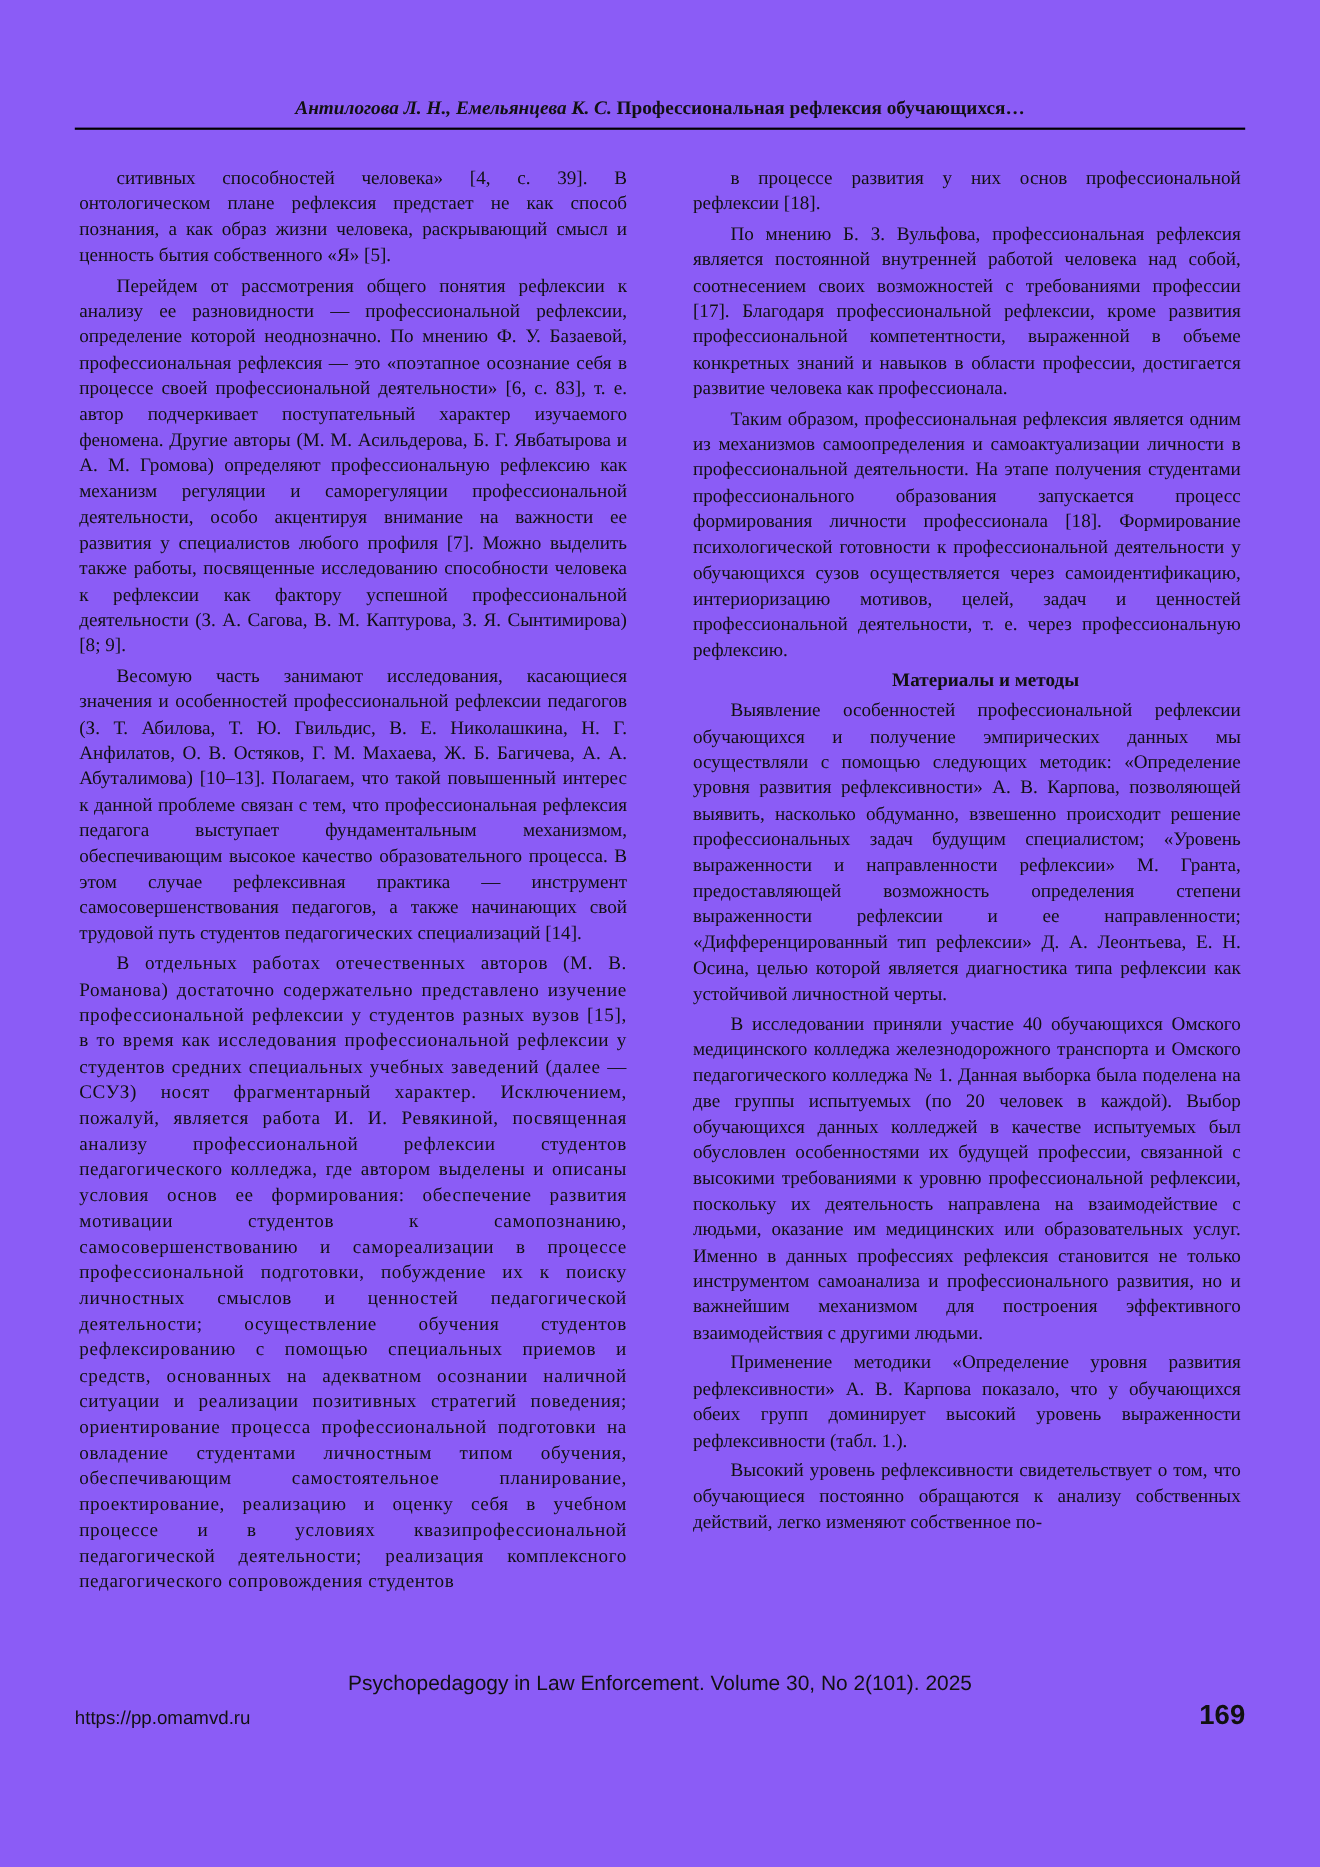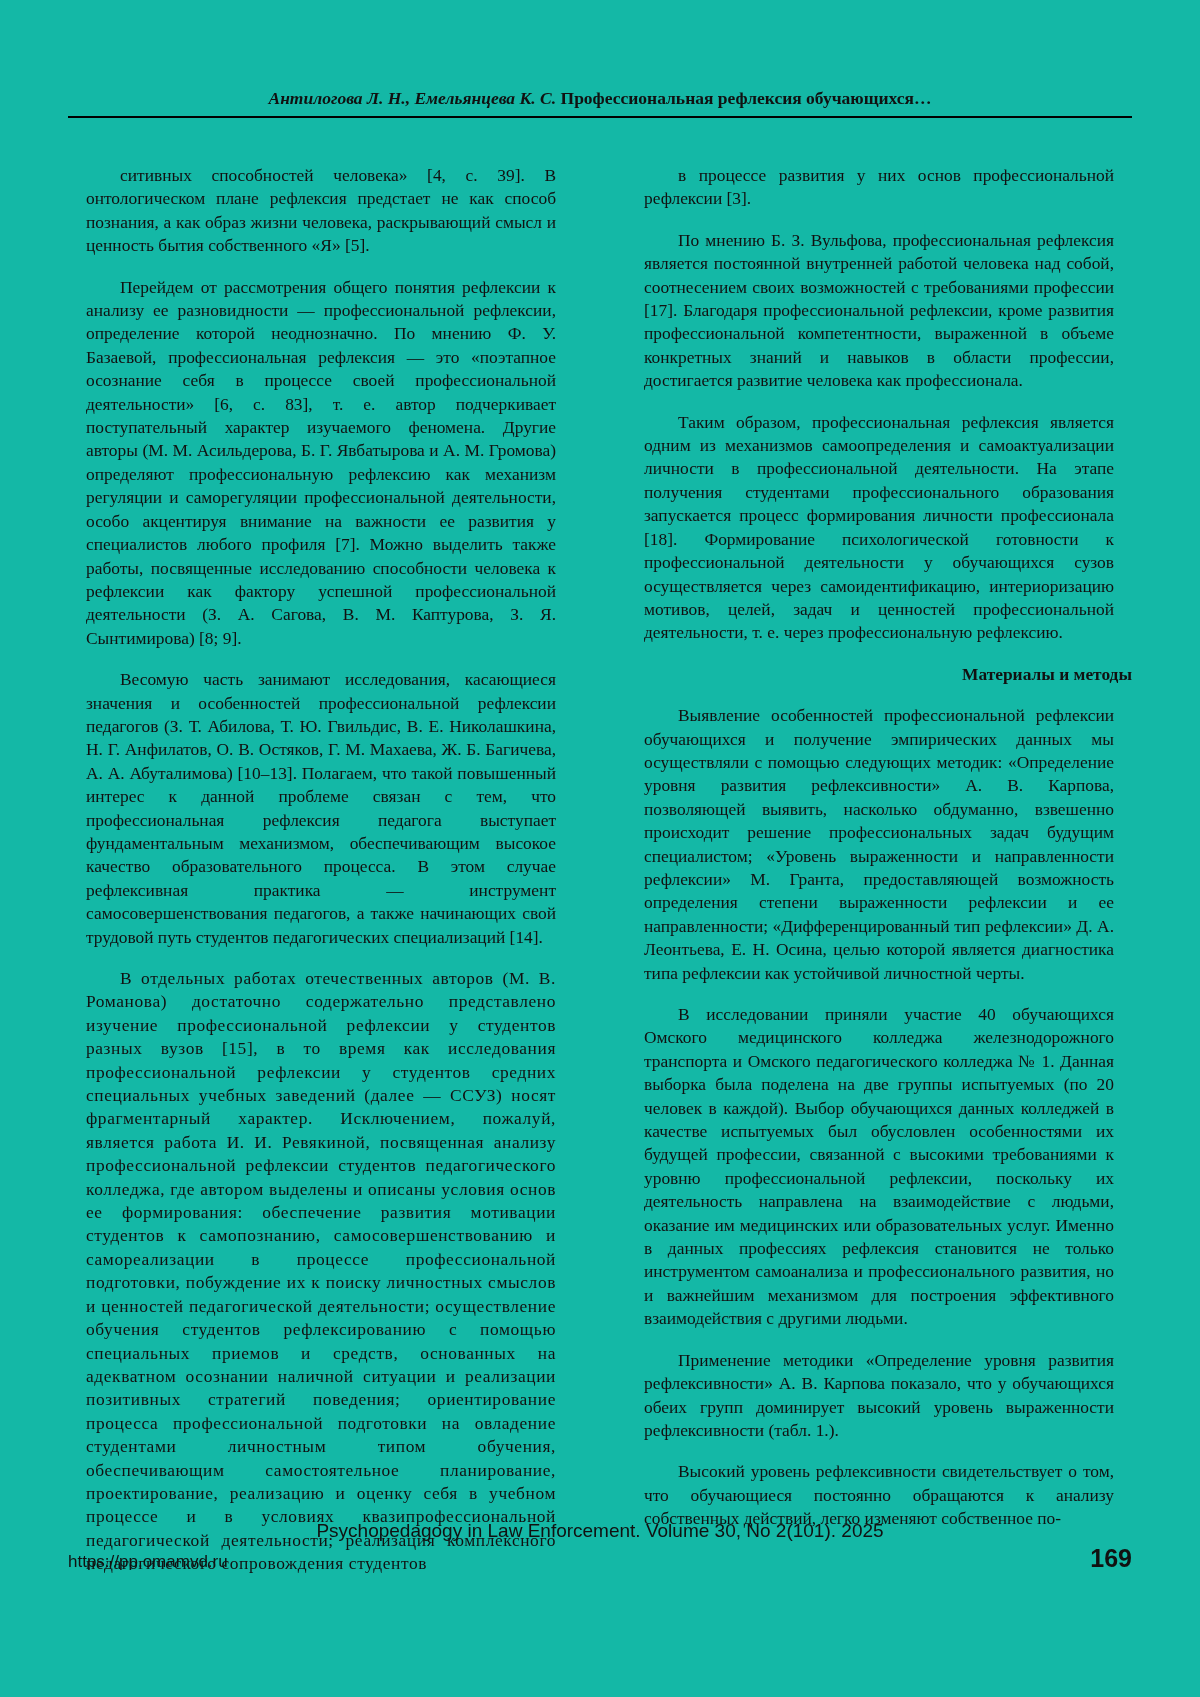"Антилогова Л. Н., Емельянцева К." .page { background: #14b8a6 -> #8b5cf6 }
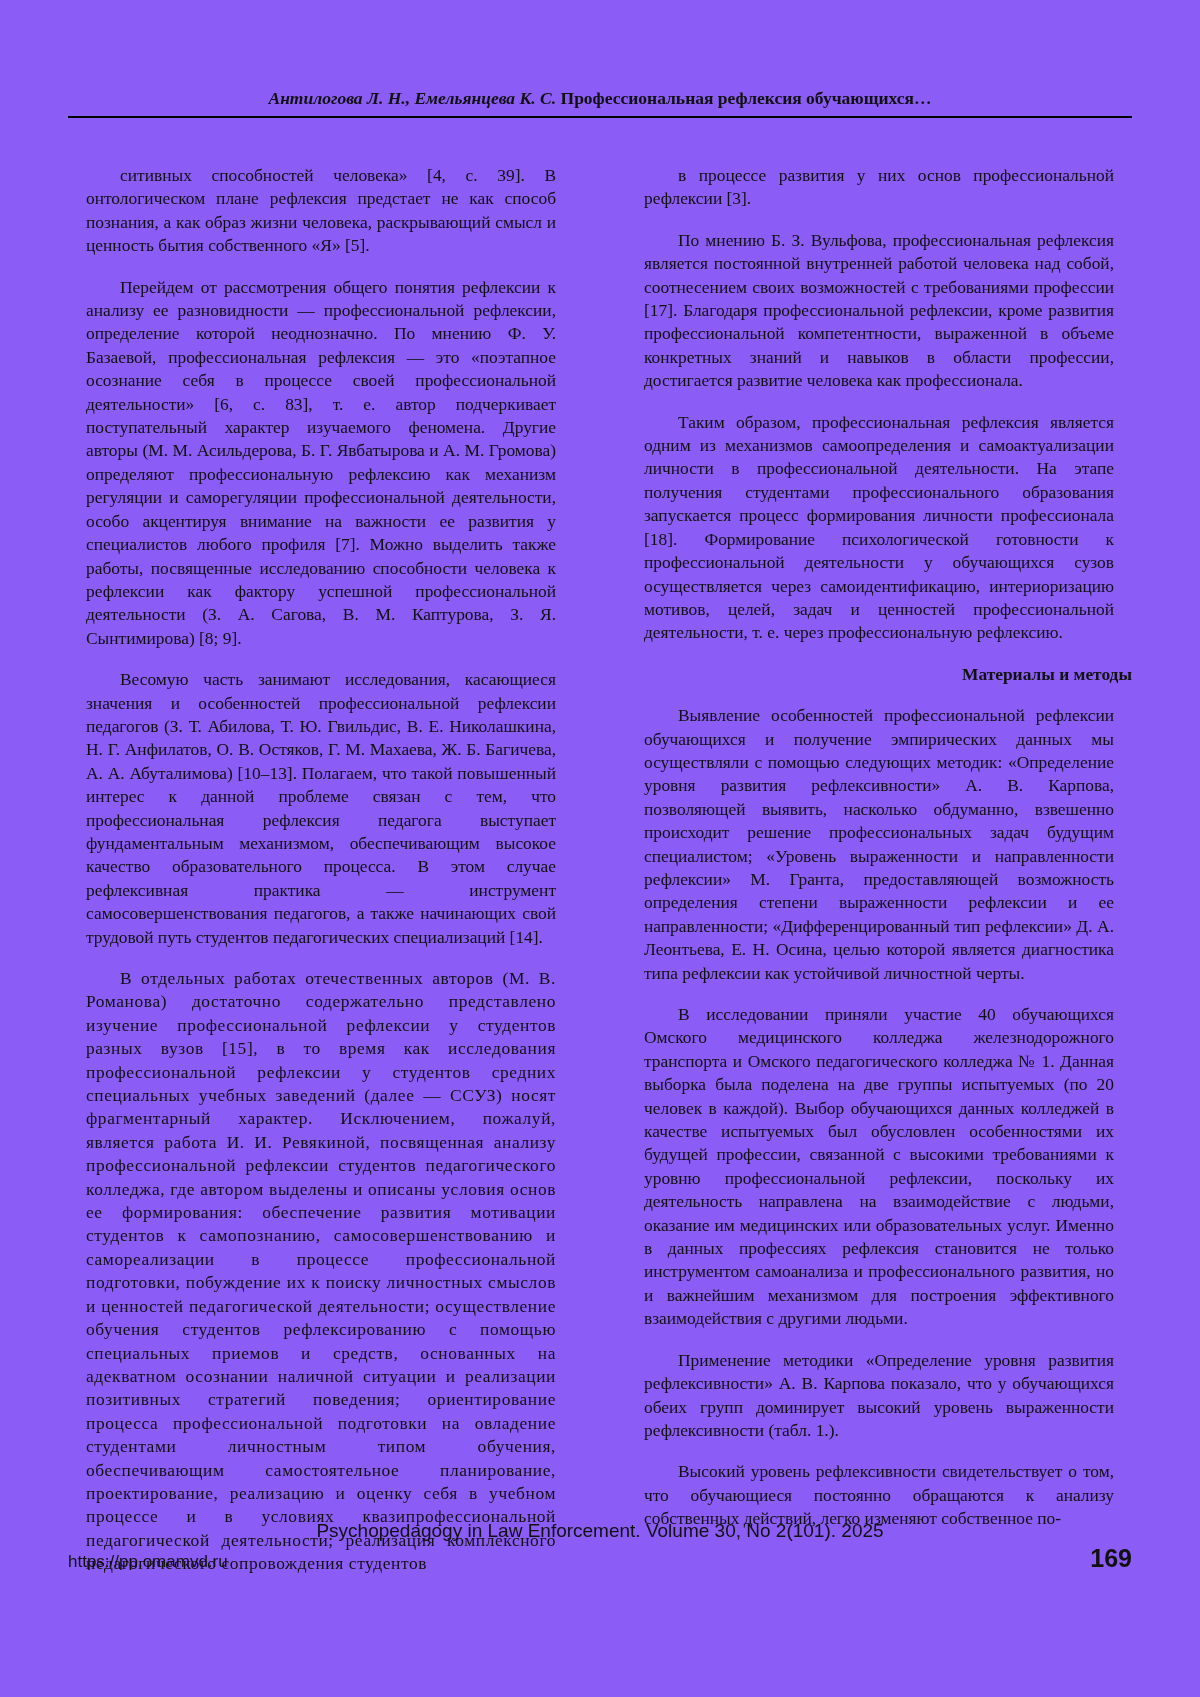"ситивных способностей человека» [4, с." .col p { margin: 18px -> 4px }
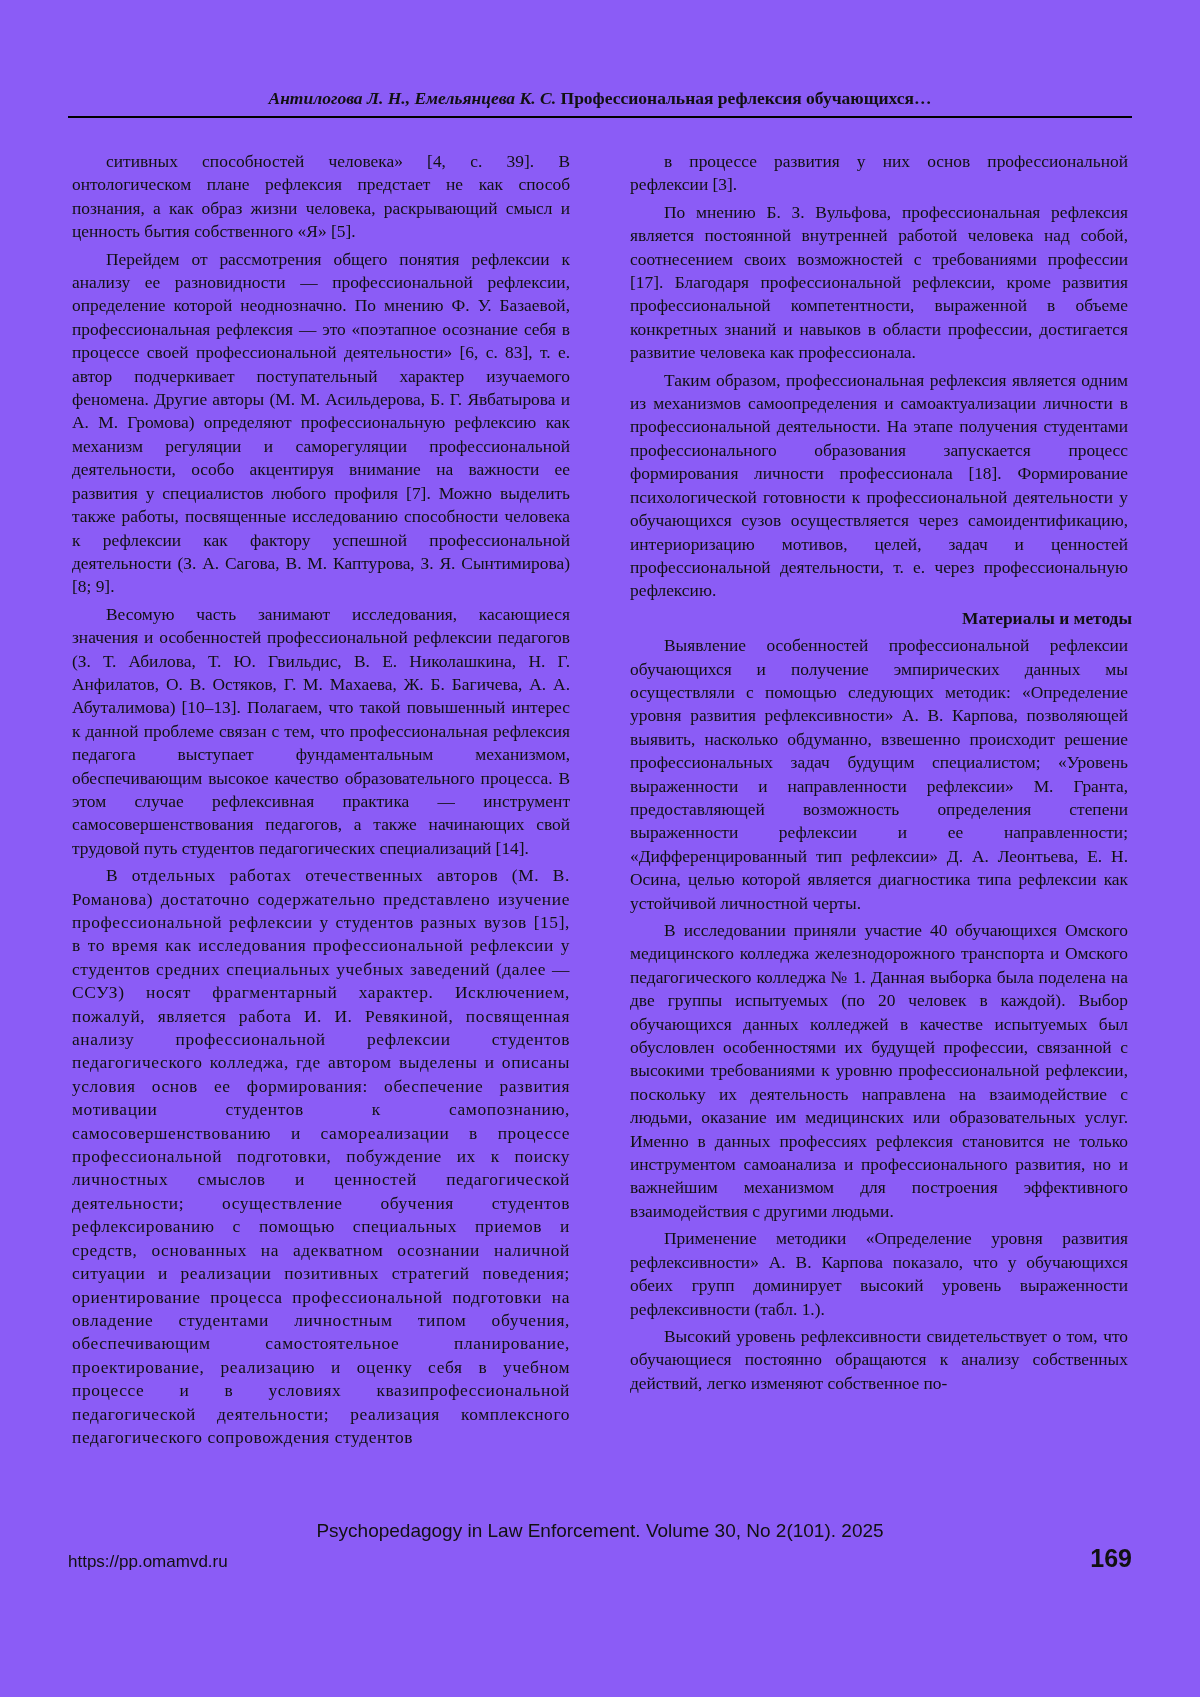"в процессе развития у них" p { text: 3 -> 18 }
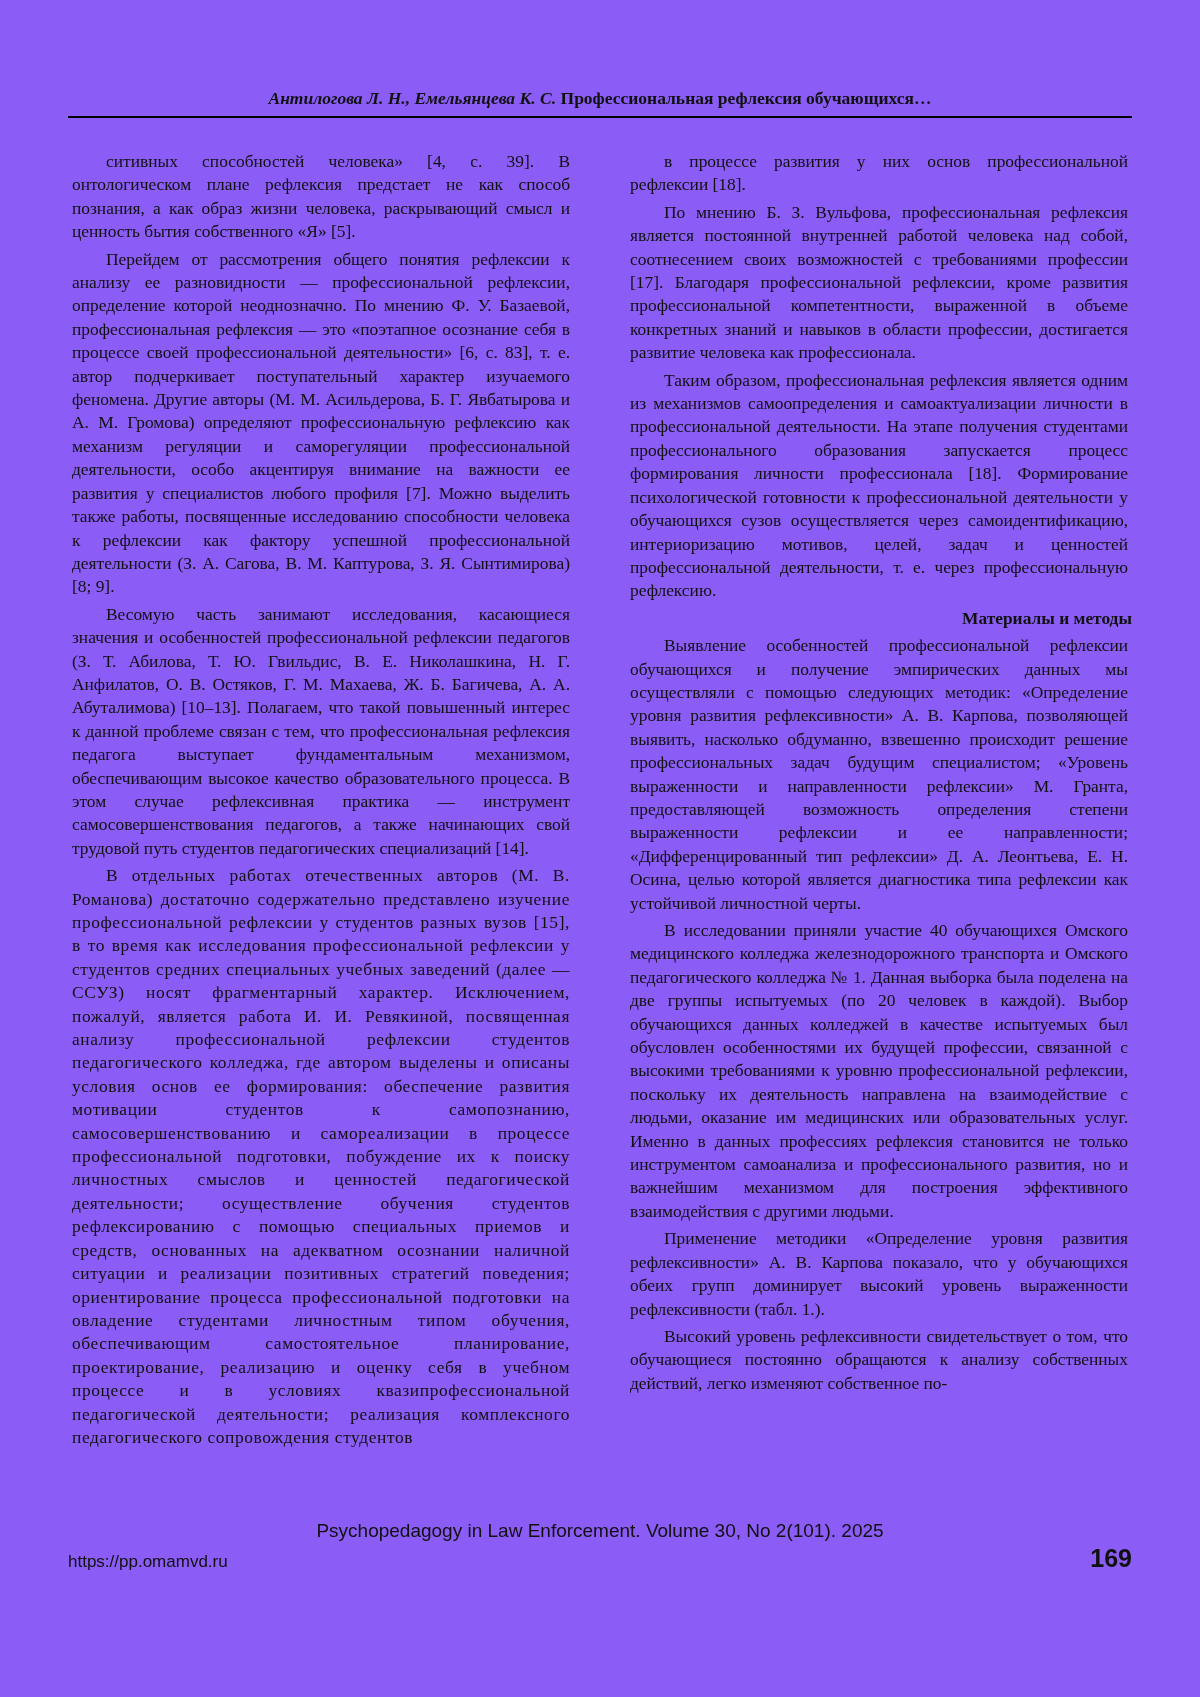"Материалы и методы" .col h3 { text-align: right -> center }
